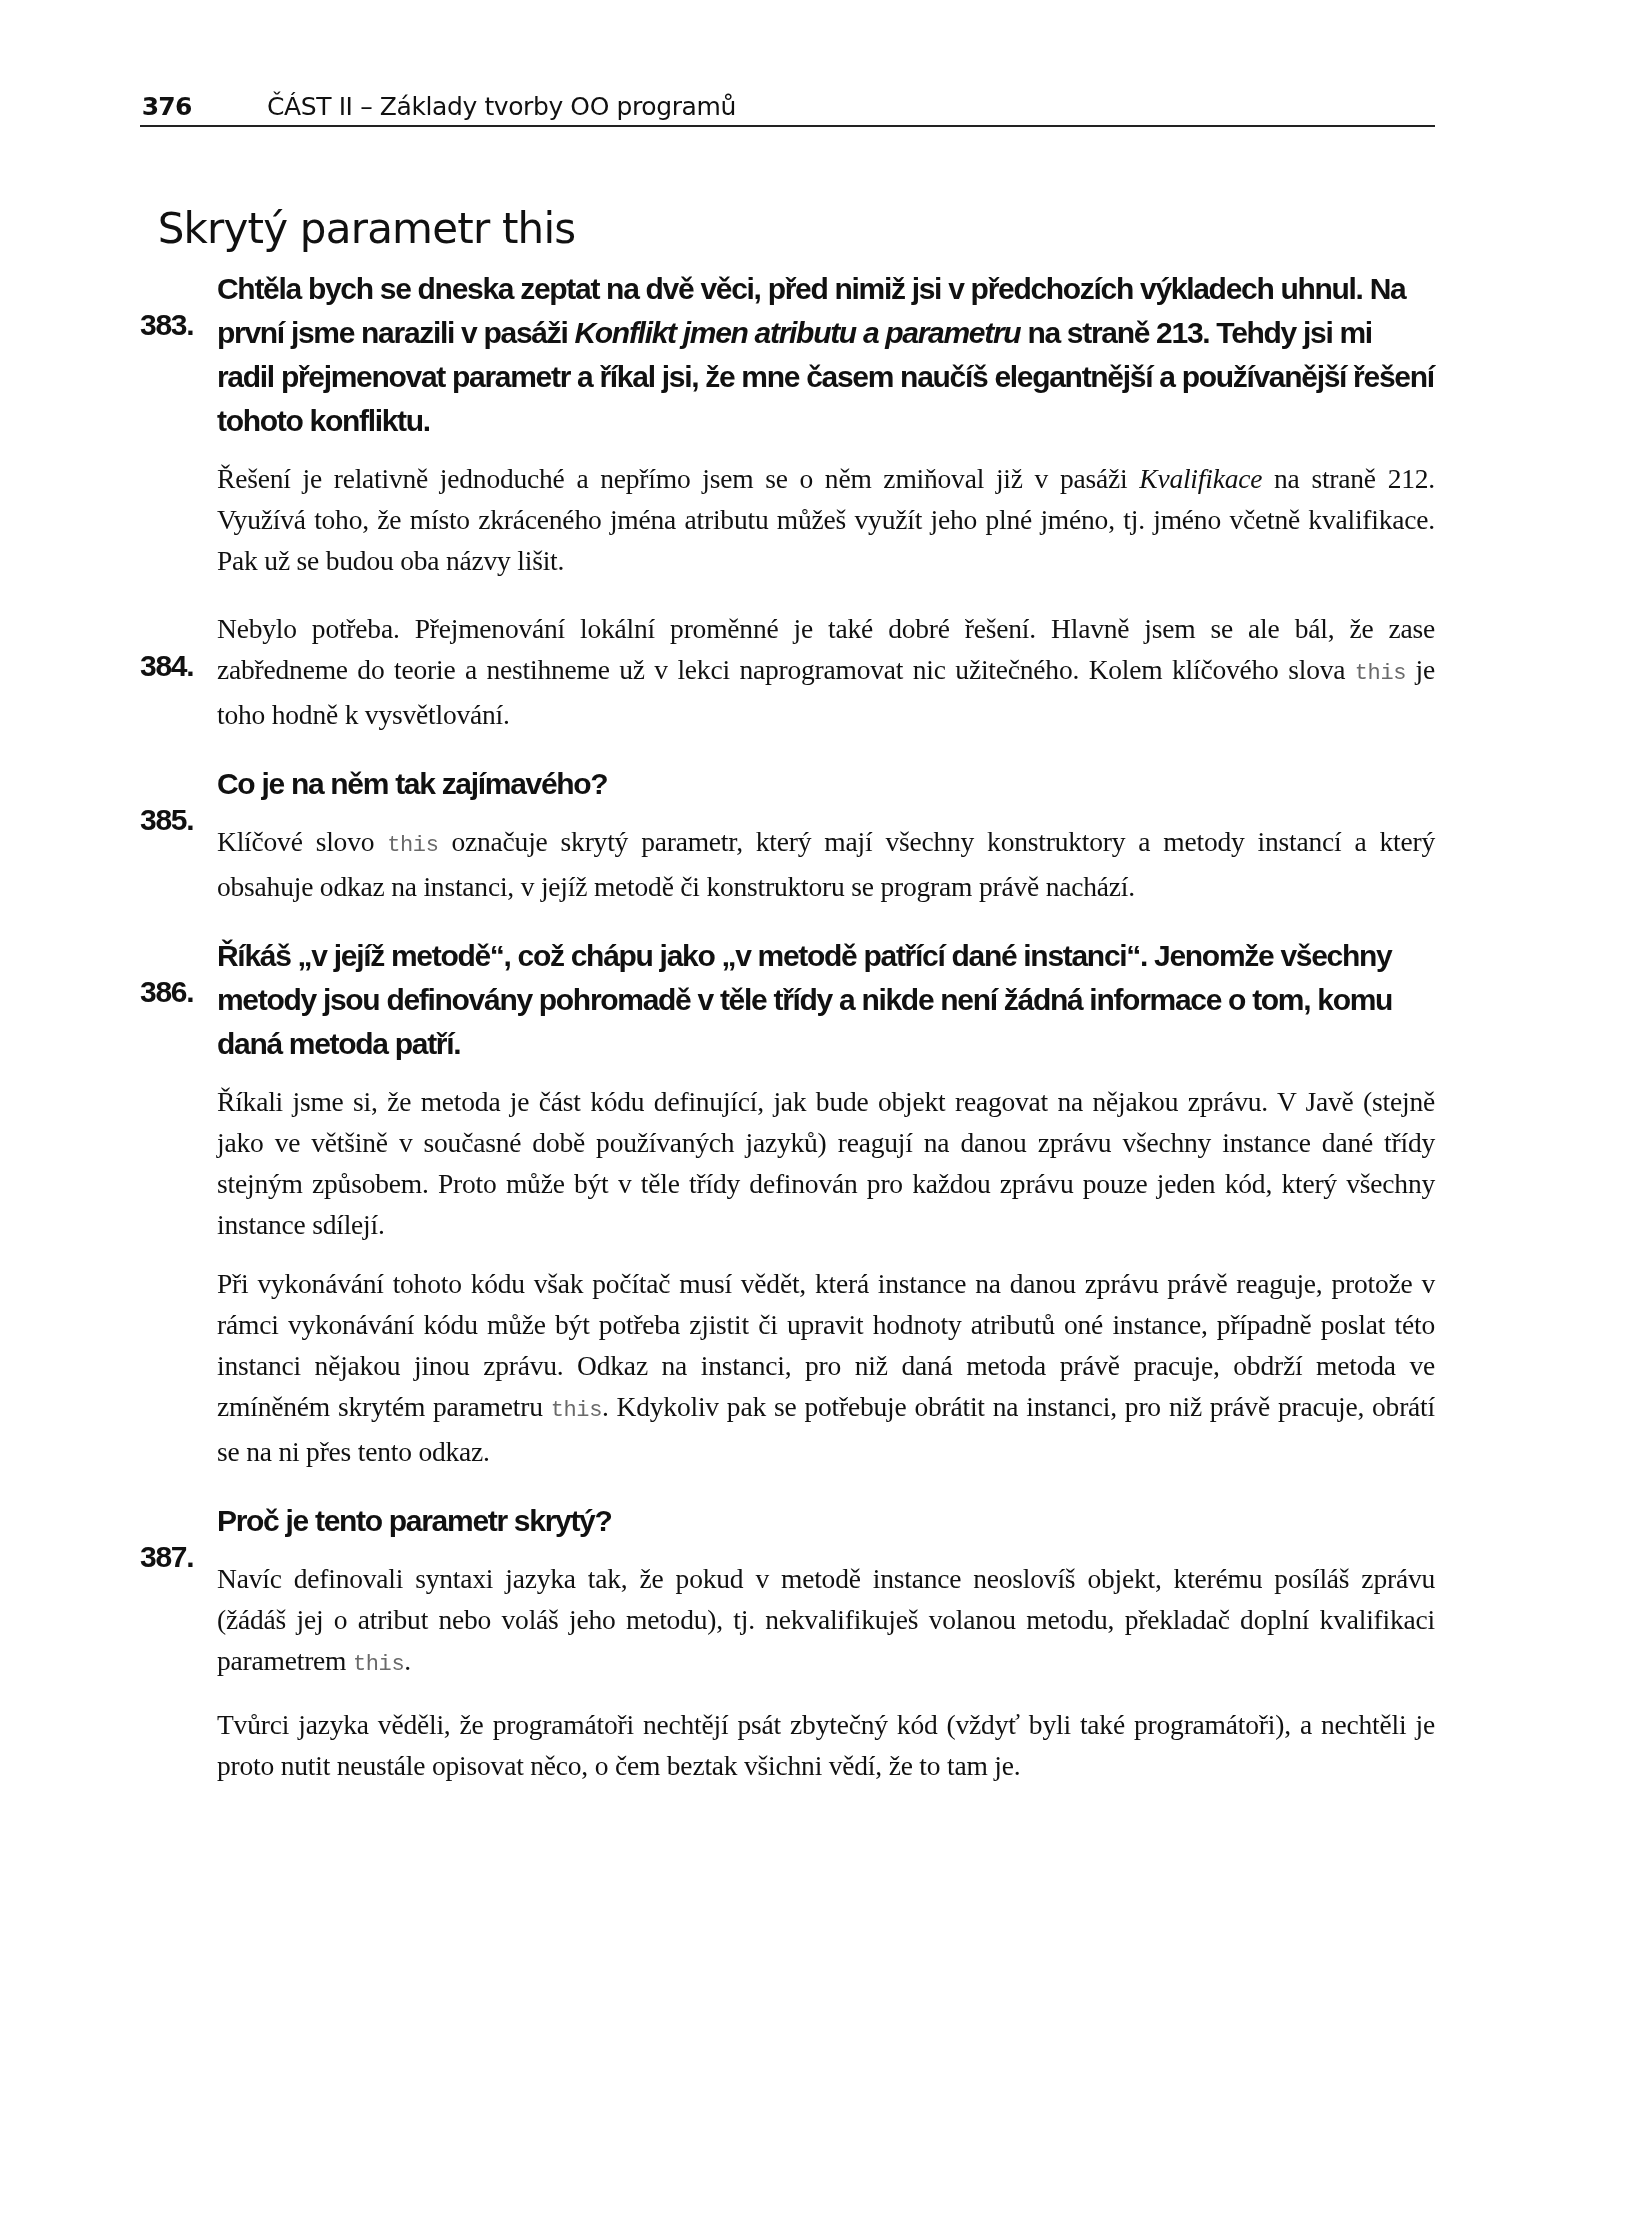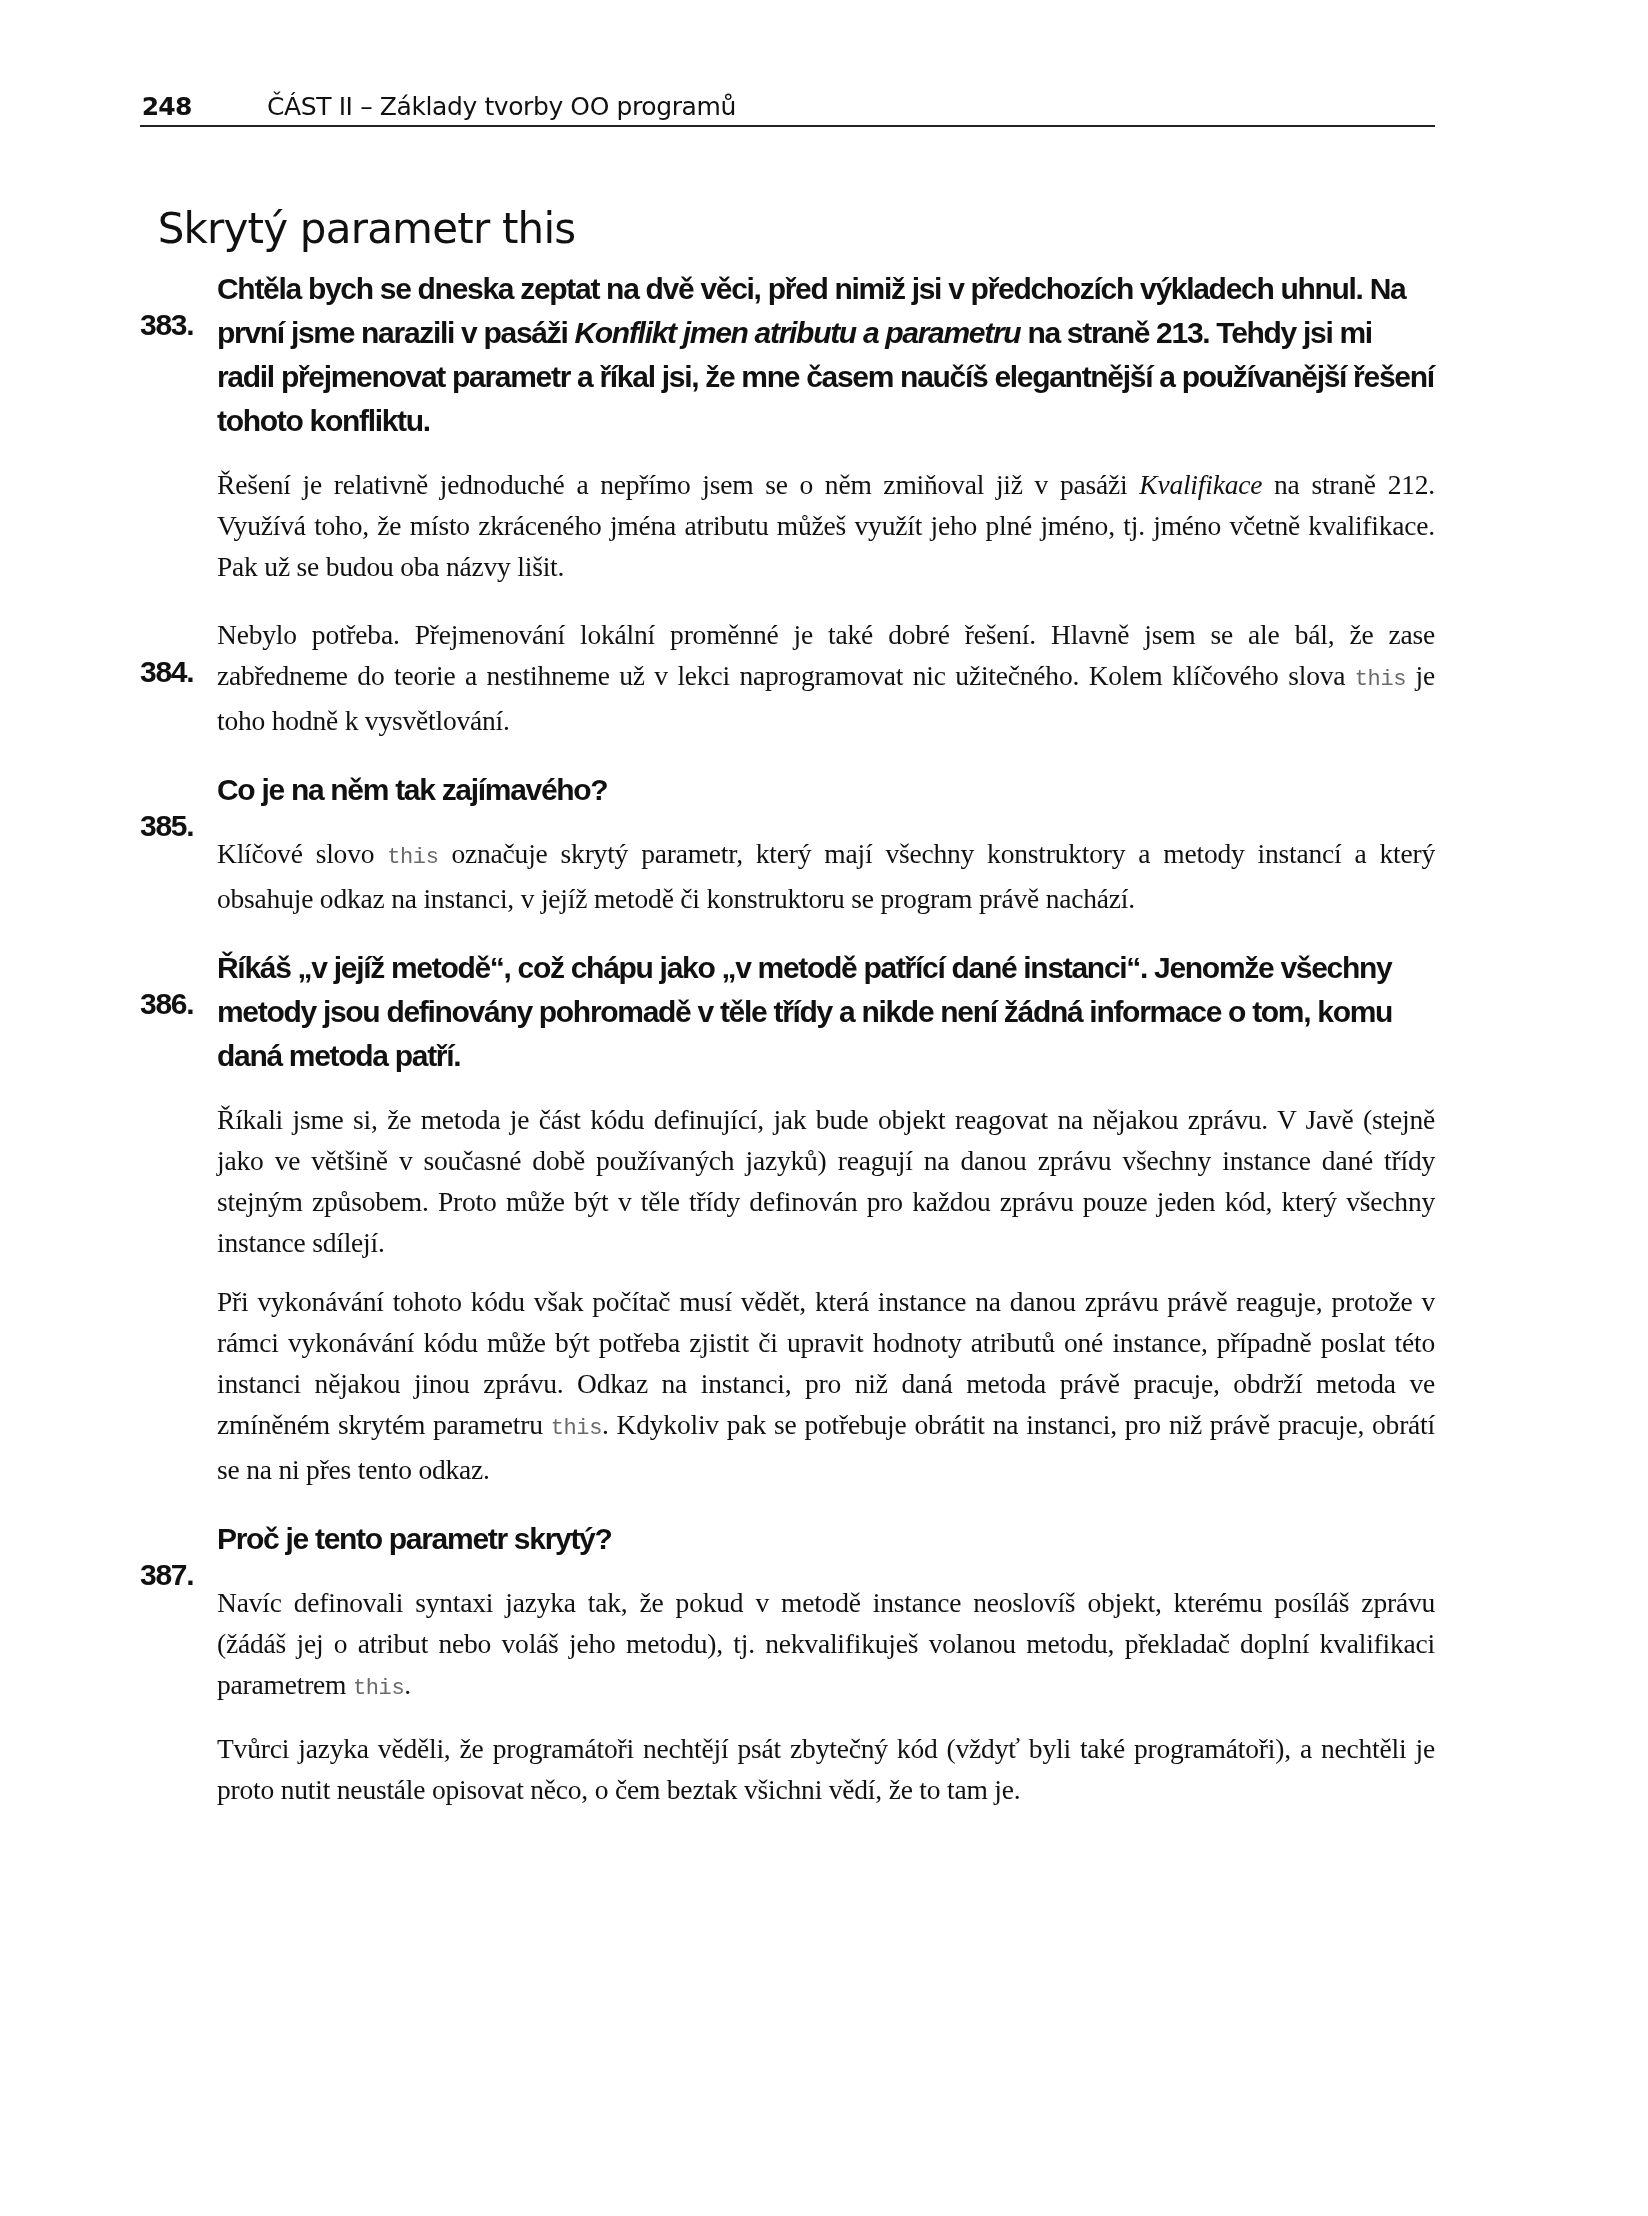"248" span.page-number { text: 248 -> 376 }
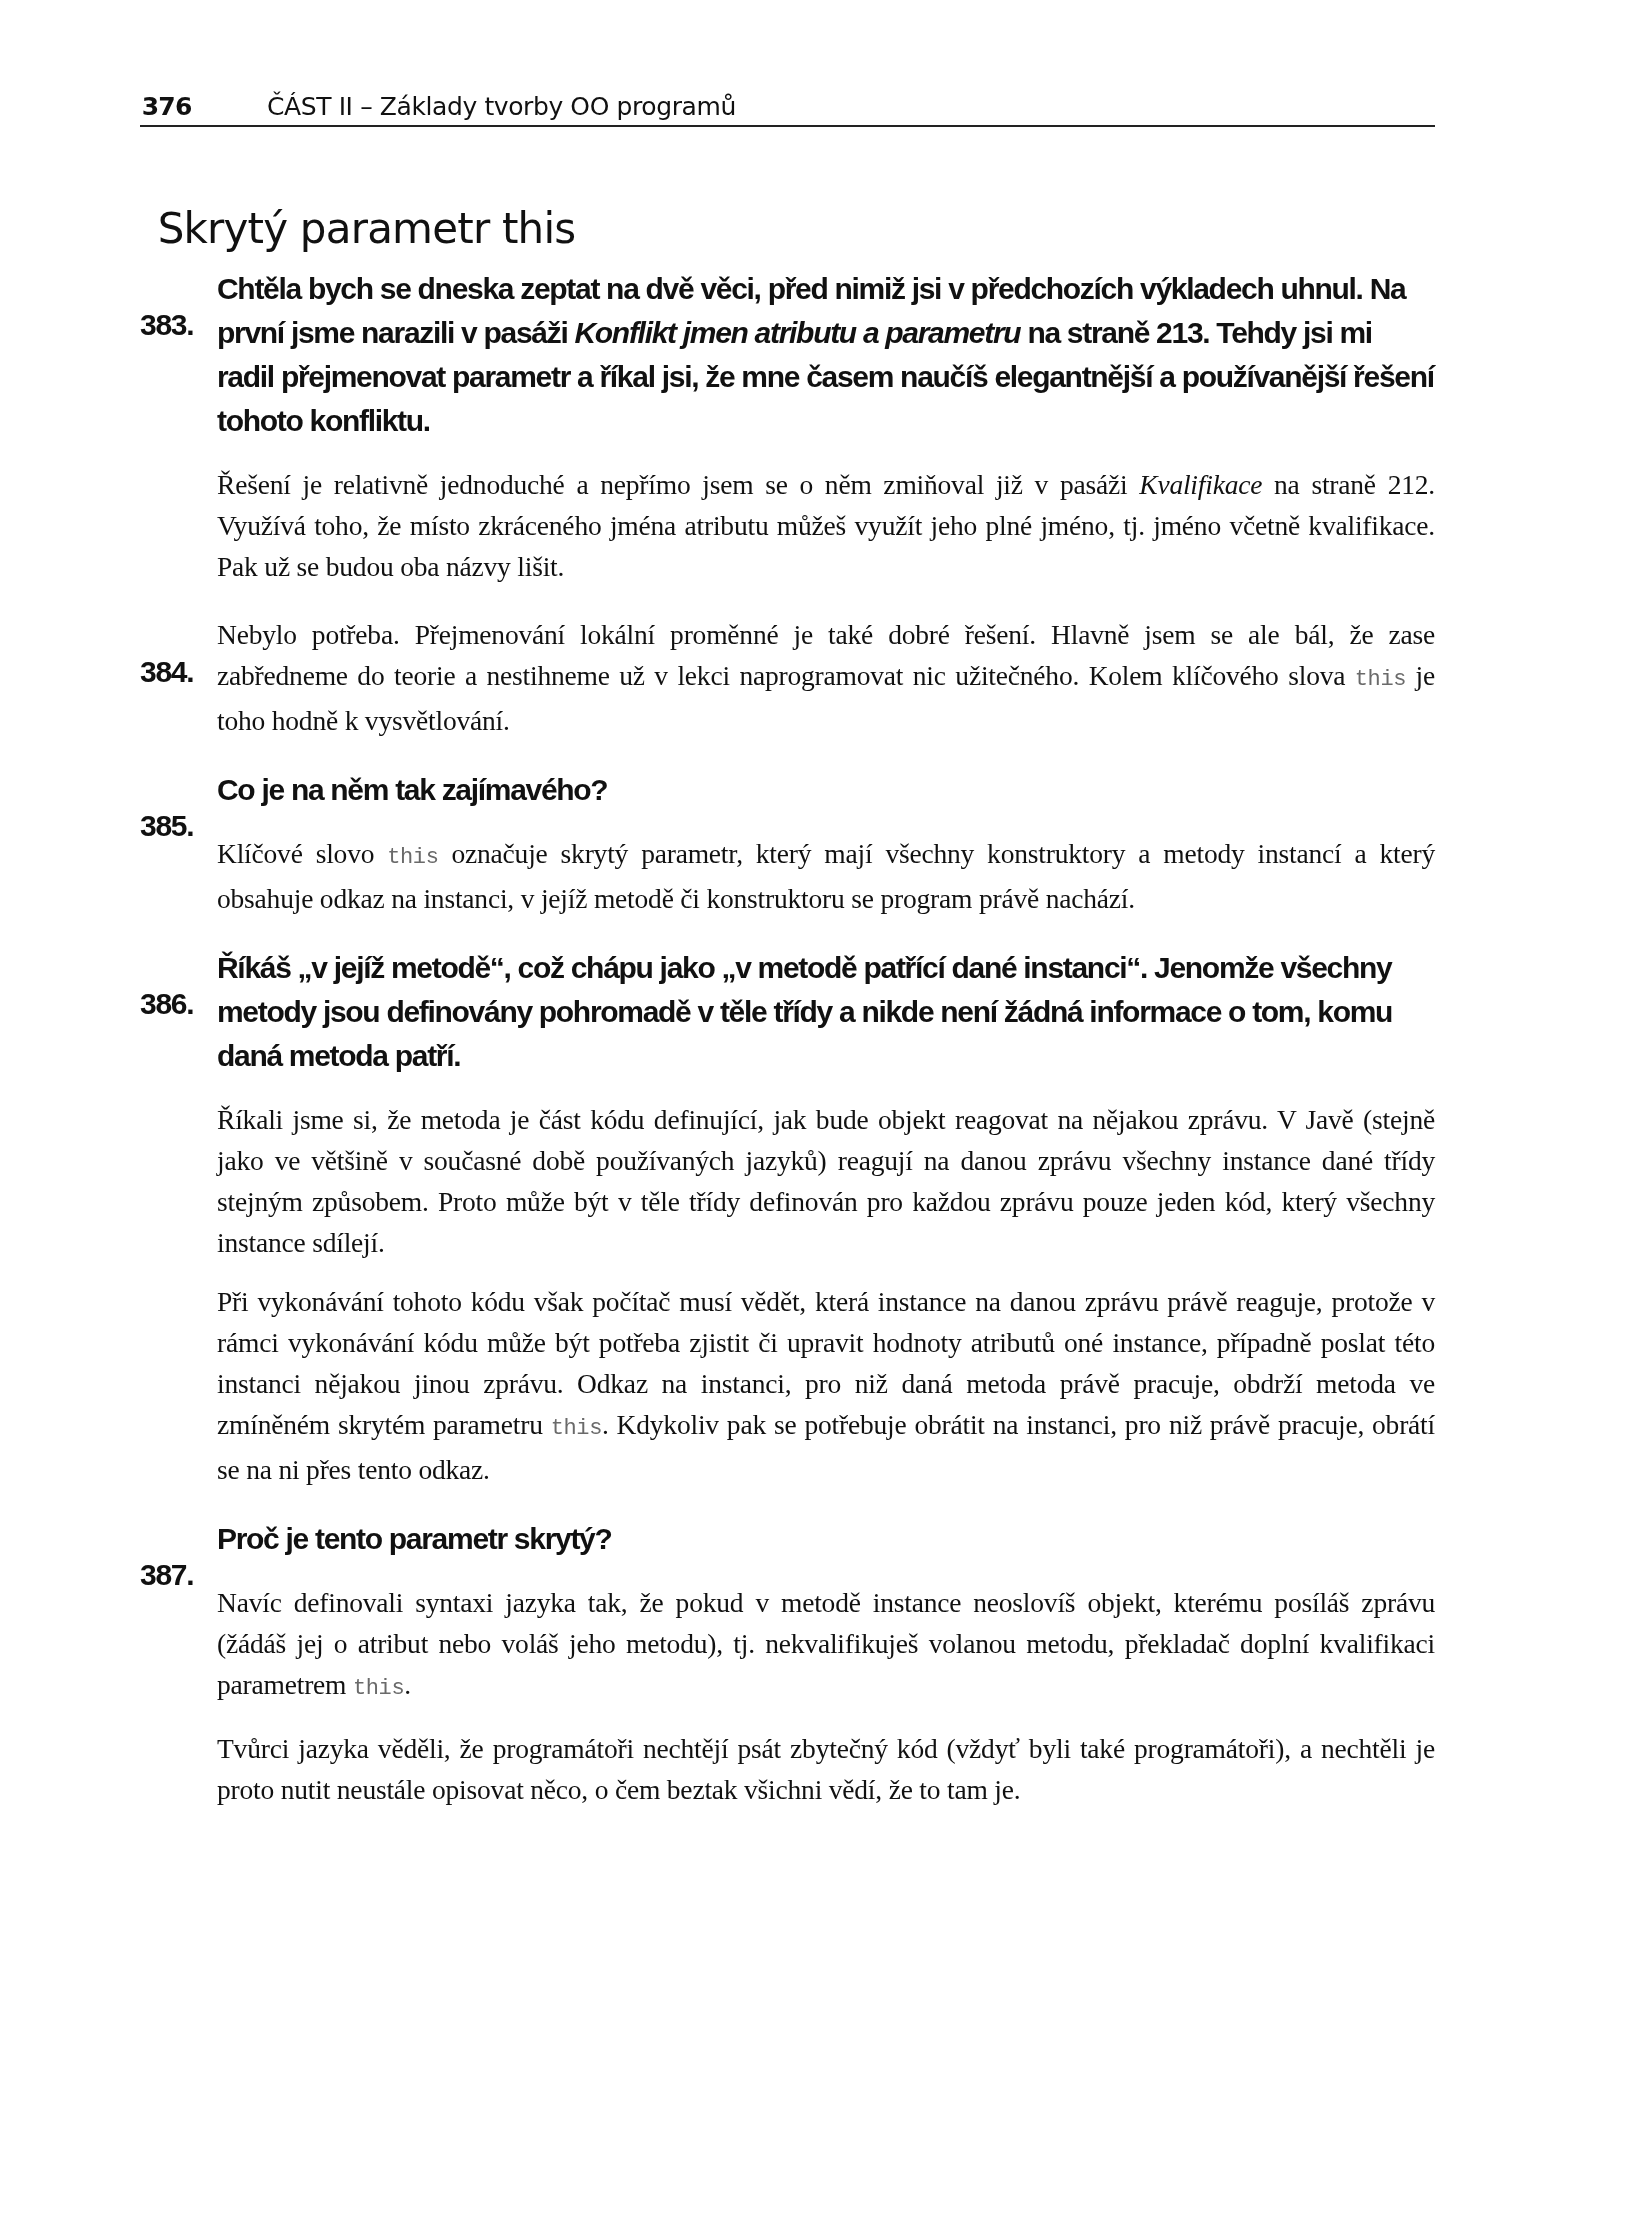"Řešení je relativně jednoduché a" .answer { margin-top: 21px -> 15px }
